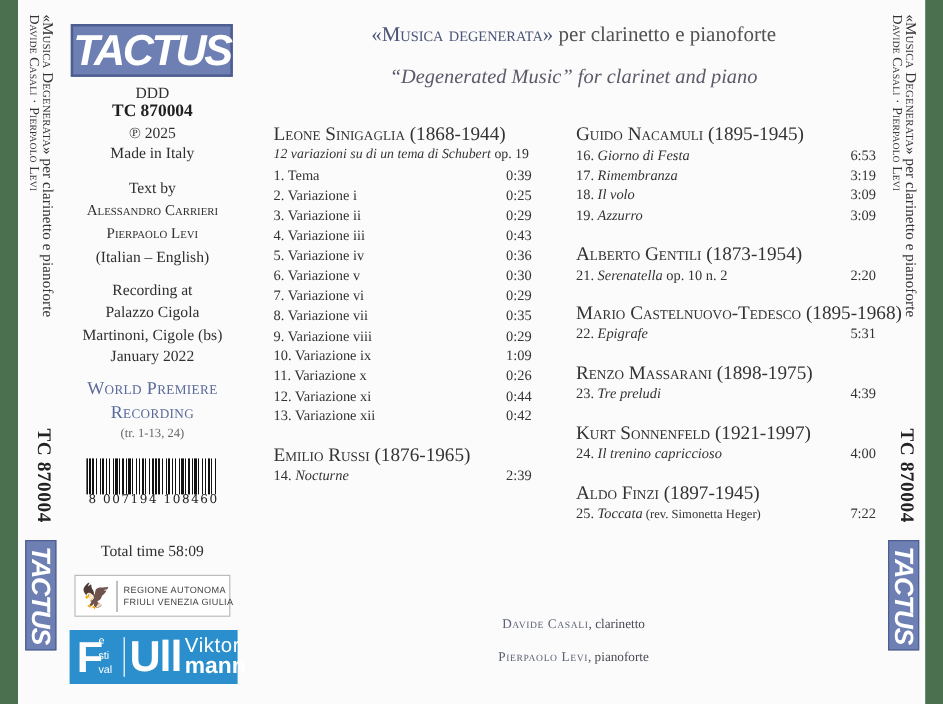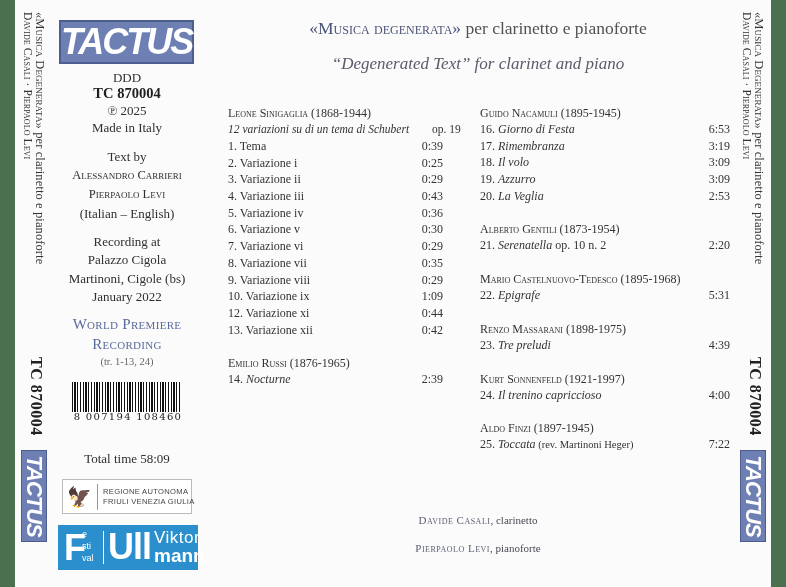"“Degenerated Text” for clarinet and" div.subtitle { text: Text -> Music }
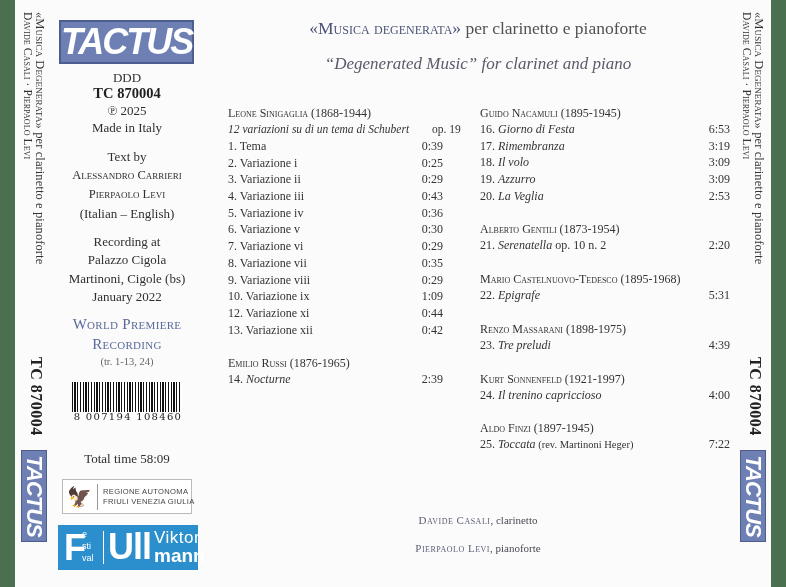"Leone Sinigaglia (1868-1944)" .composer { font-size: 12px -> 16px }
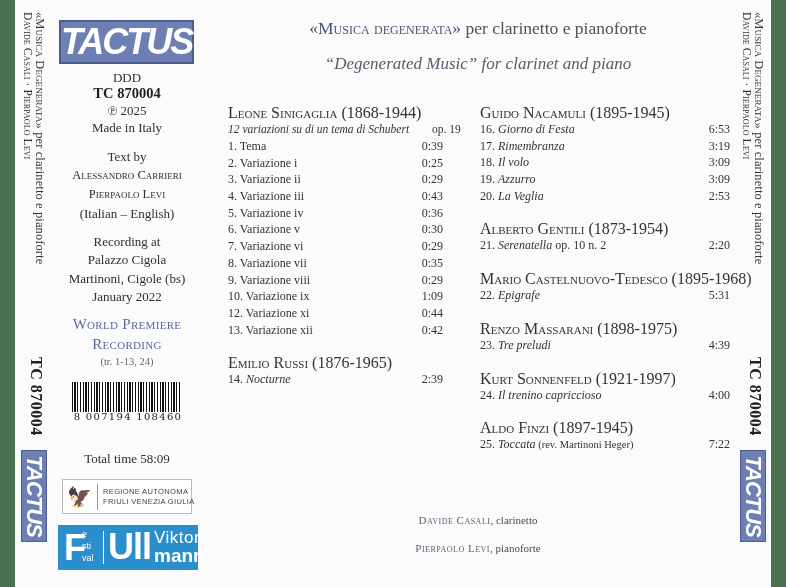"op. 19" .work .upright { margin-left: 20px -> none }
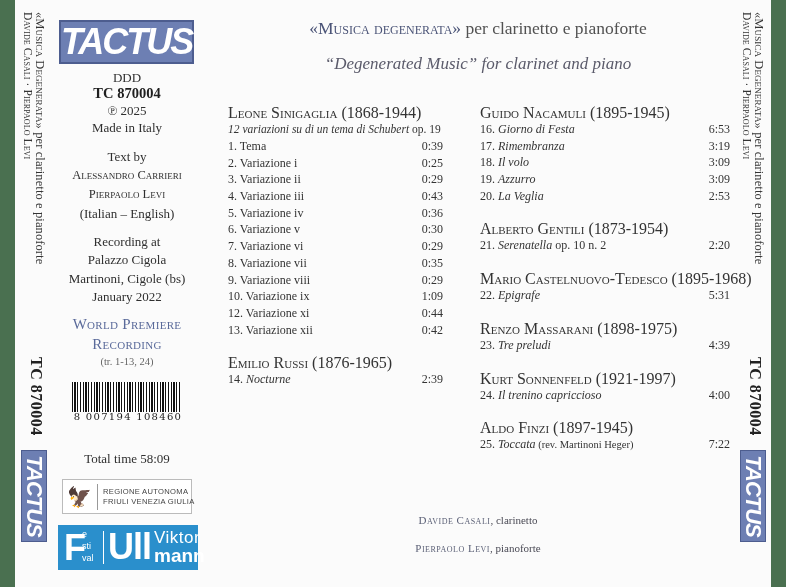"20. La Veglia" div.track { html: <div><span>20. </span><span>La Veglia</span><span>2:53</span></div> -> none }
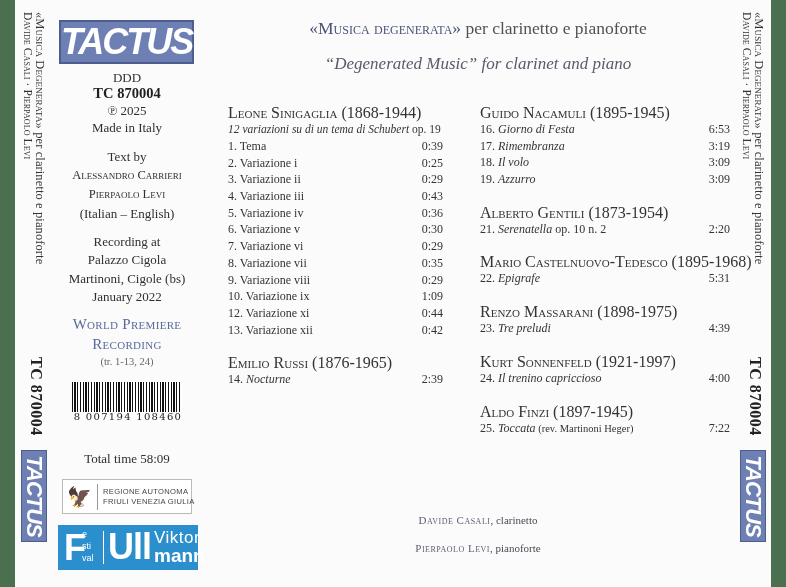"11. Variazione x" div.track { html: none -> <div><span>11. Variazione x</span><span>0:26</span></div> }
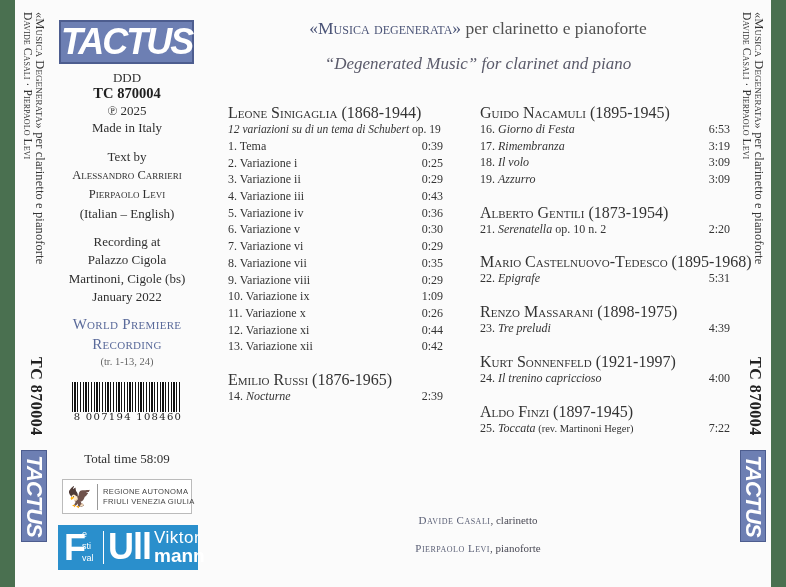"(rev. Martinoni Heger)" span.note { text: Martinoni -> Simonetta }
